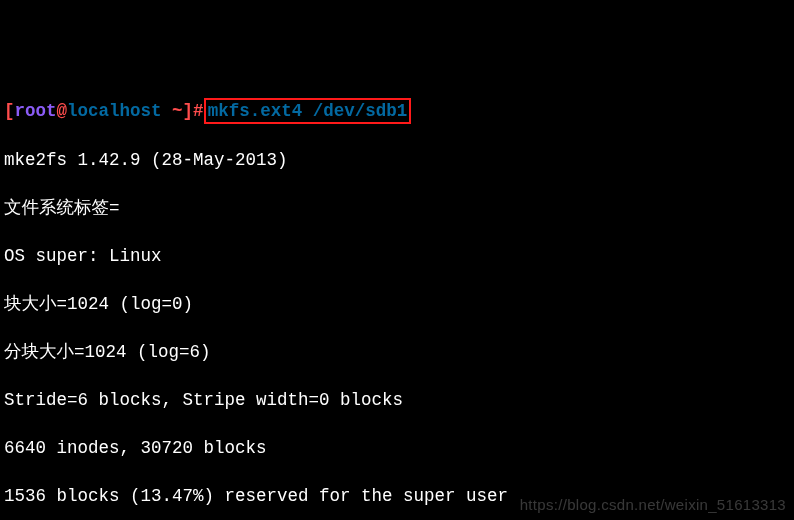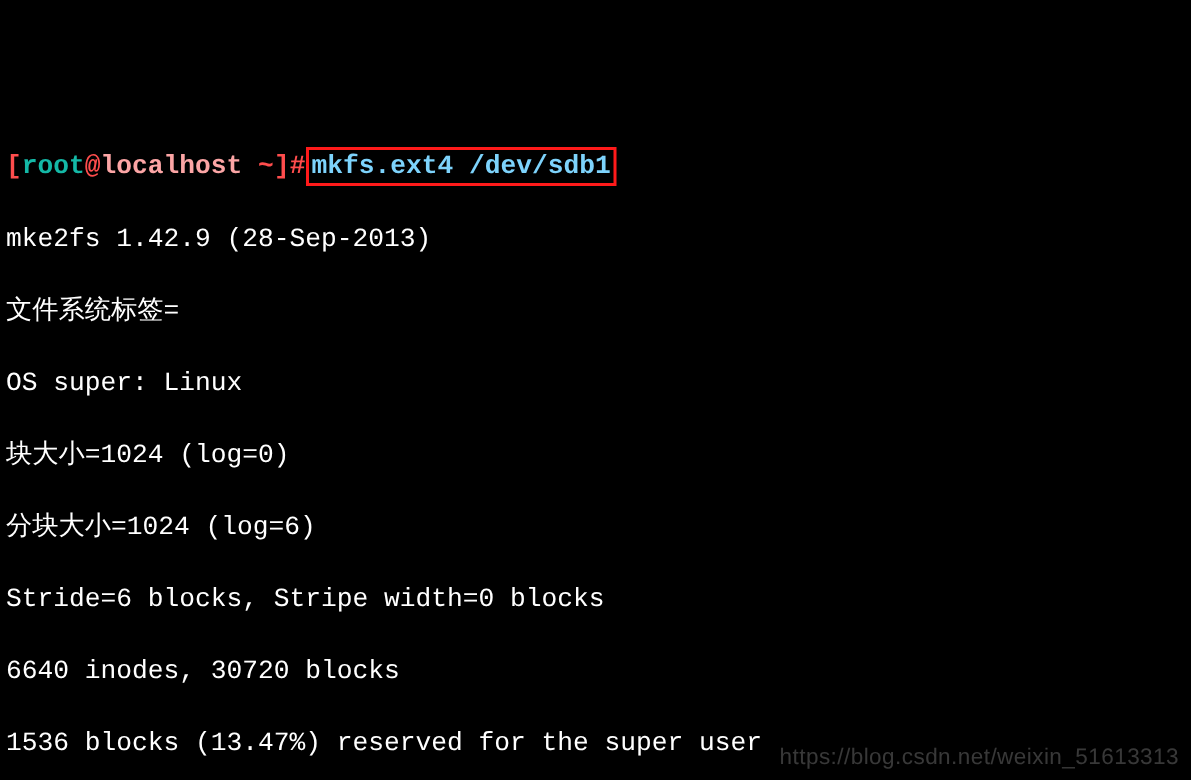"root" .user { color: #14b8a6 -> #8b5cf6 }
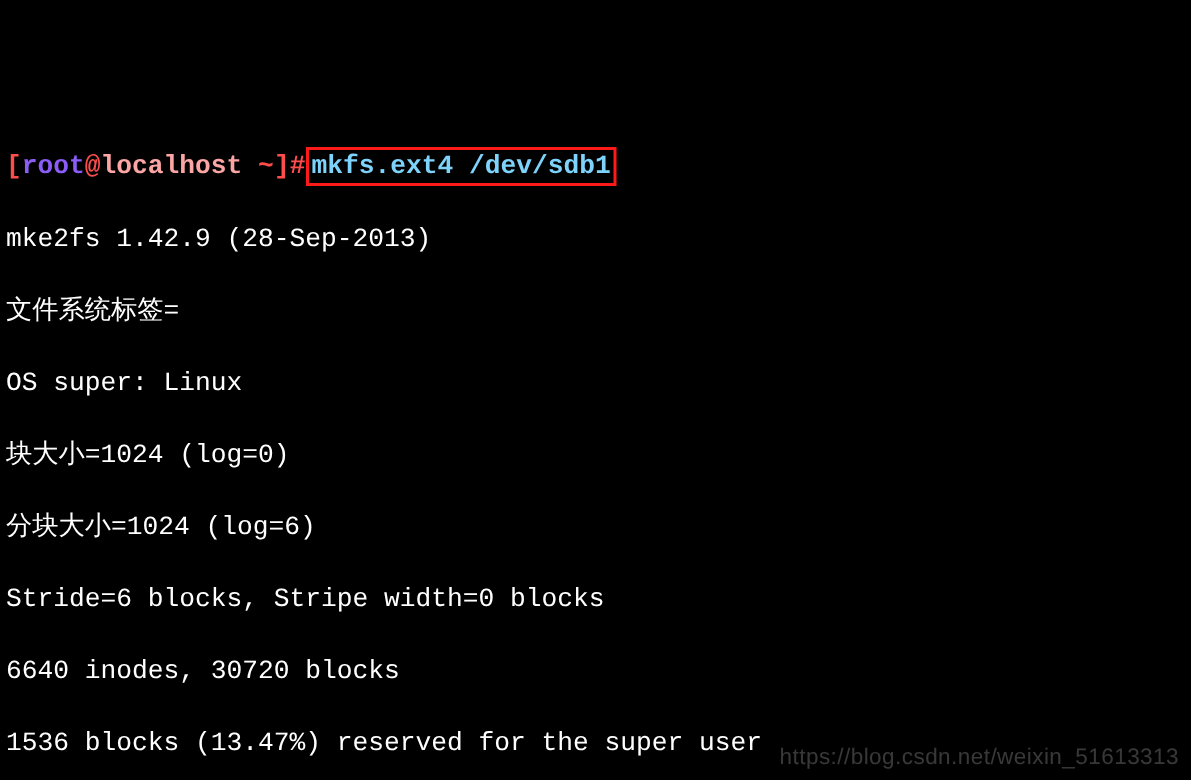"localhost" .host { color: #fca5a5 -> #0369a1 }
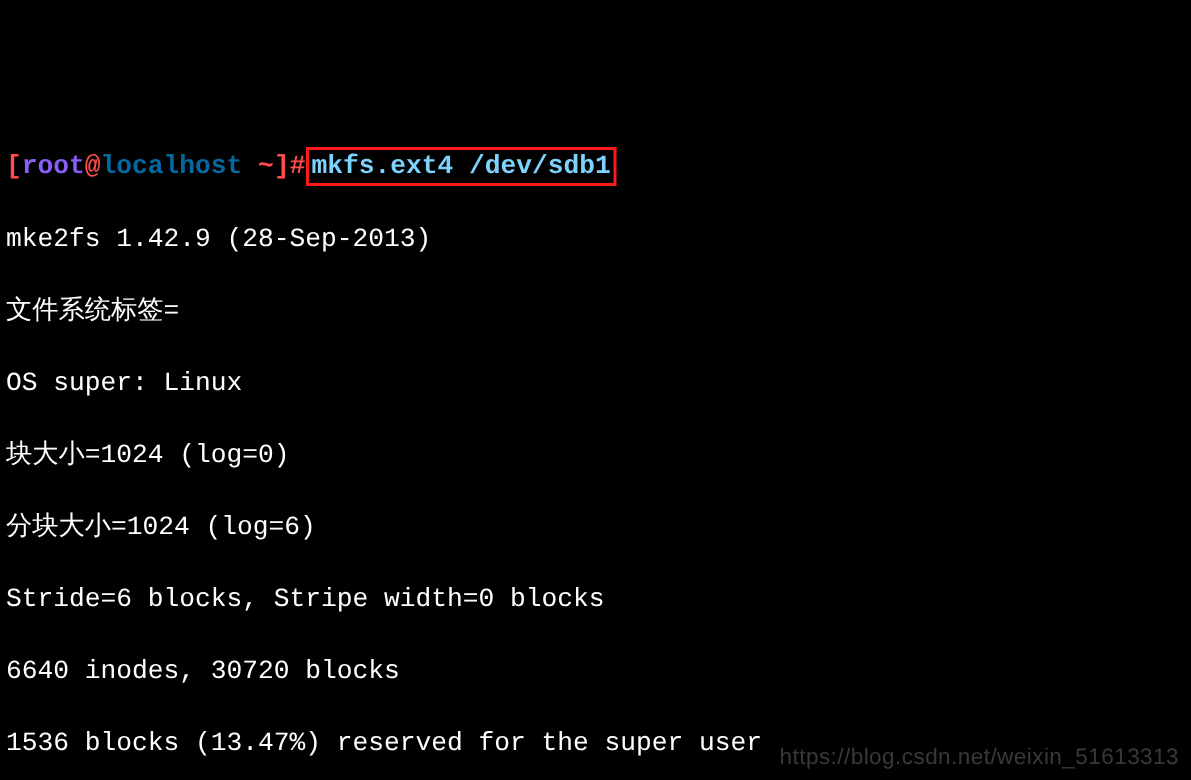"mkfs.ext4 /dev/sdb1" .cmd { color: #7dd3fc -> #0369a1 }
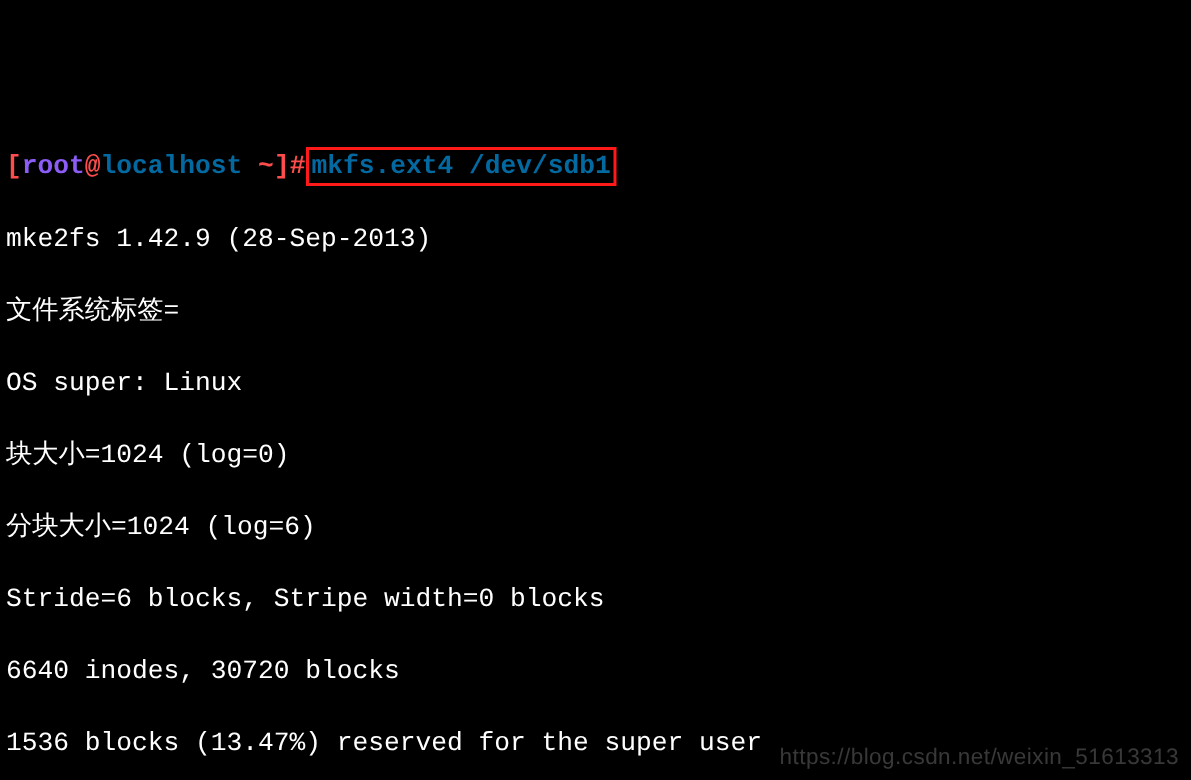"mke2fs 1.42.9 (28-Sep-2013)" span.line { text: 28-Sep-2013 -> 28-May-2013 }
